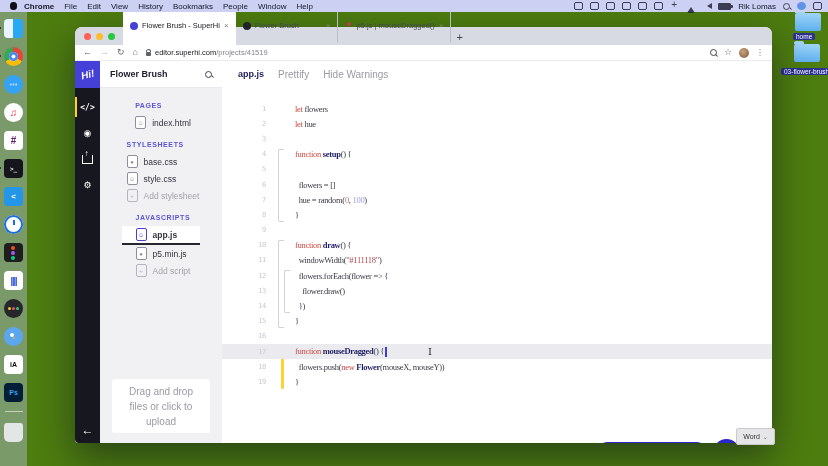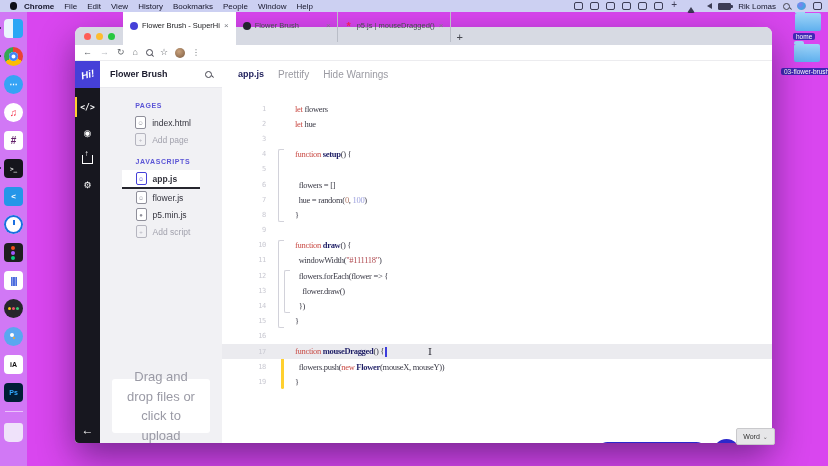"Chrome File Edit View History" .screen { background: #d946ef -> #4d7c0f }
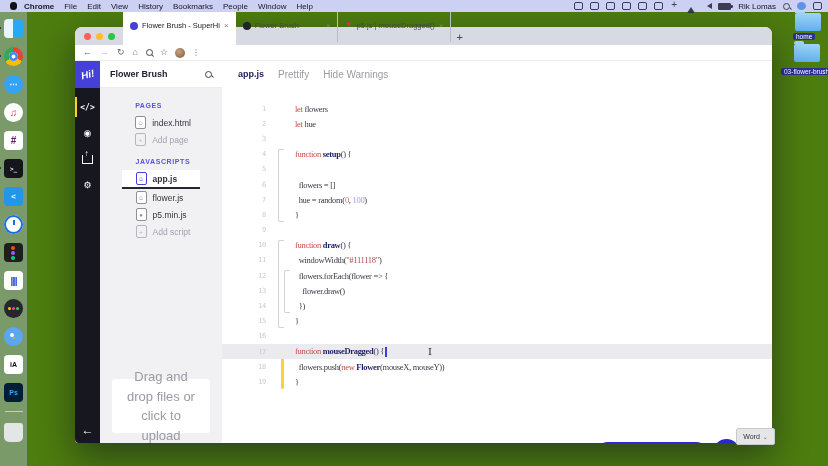"editor.superhi.com/projects/41519" div.urlbox { html: none -> <div> <span></span> <span><span>editor.superhi.com</span><span>/projects/41519</span></span> </div> }
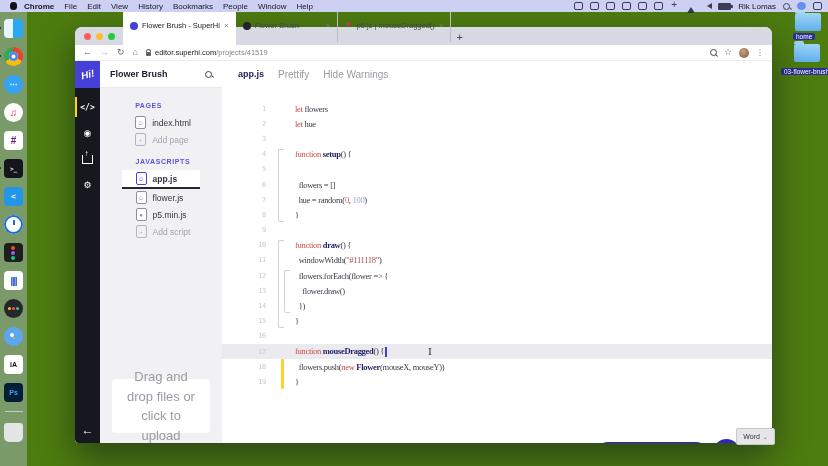"Add page" div.fitem { html: <div> <span>+</span> <span>Add page</span> </div> -> none }
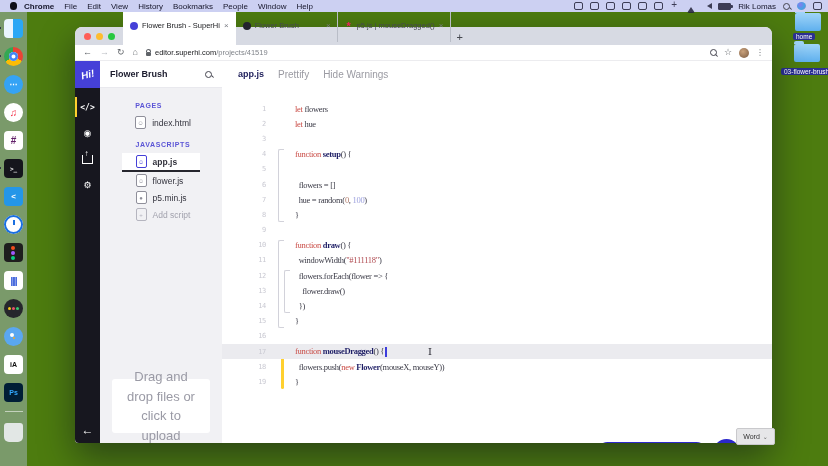"base.css" div.section { html: none -> <div> <div>STYLESHEETS</div> <div> <span>●</span> <span>base.css</span> </div> <div> <span>☺</span> <span>style.css</span> </div> <div> <span>+</span> <span>Add stylesheet</span> </div> </div> }
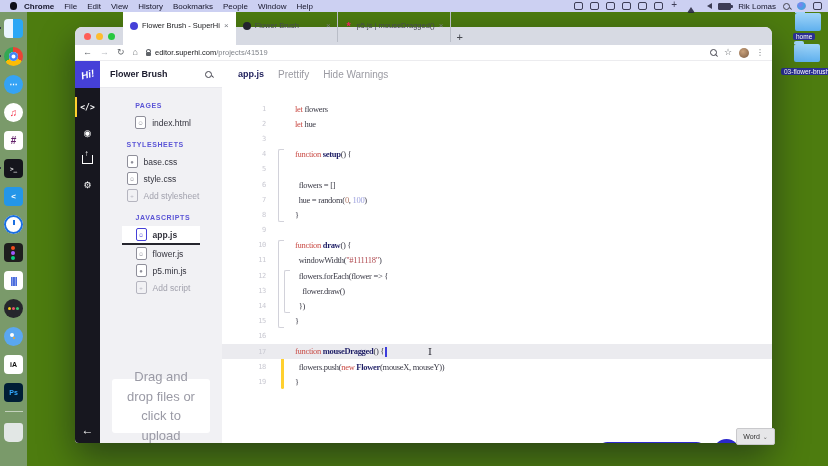"flower.js" div.fitem { html: <div> <span>☺</span> <span>flower.js</span> </div> -> none }
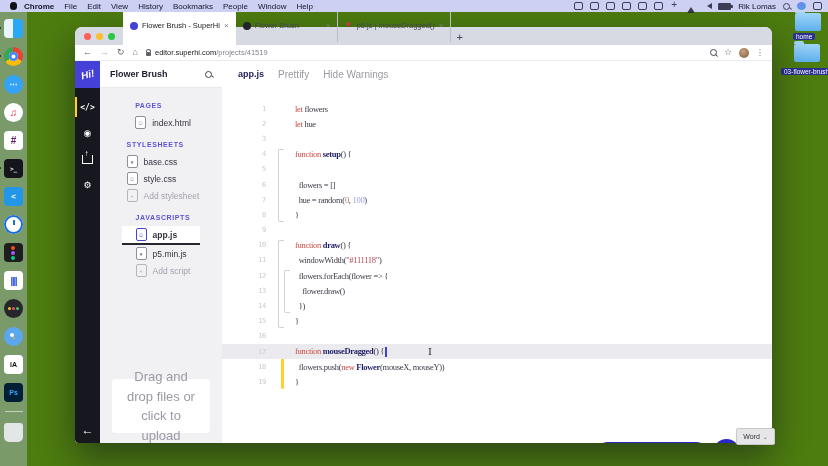"Drag and drop files or" .dropzone { font-size: 13px -> 10px }
